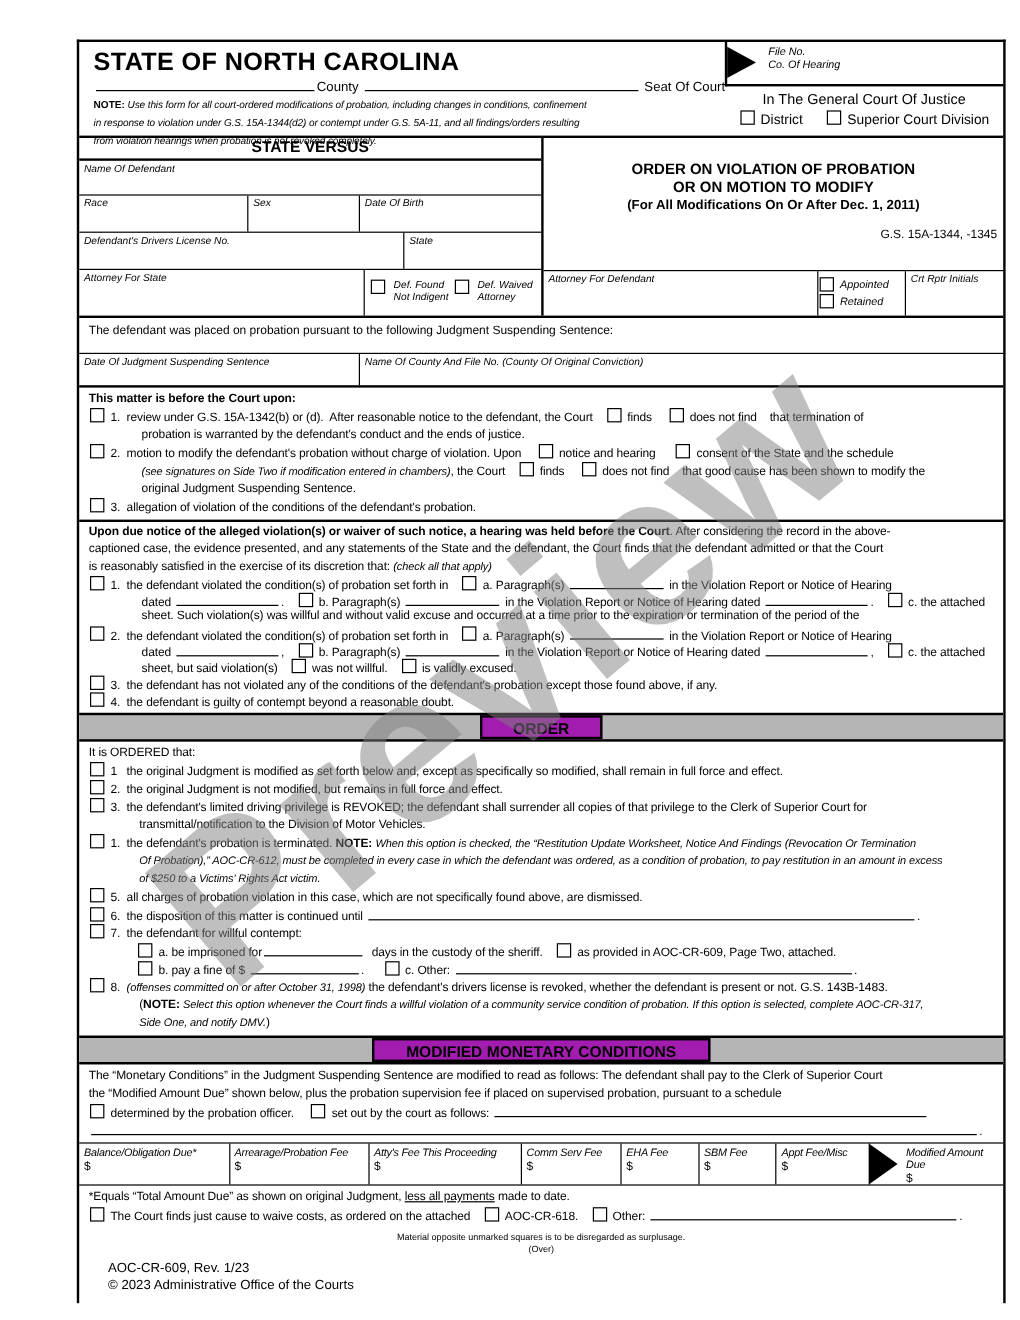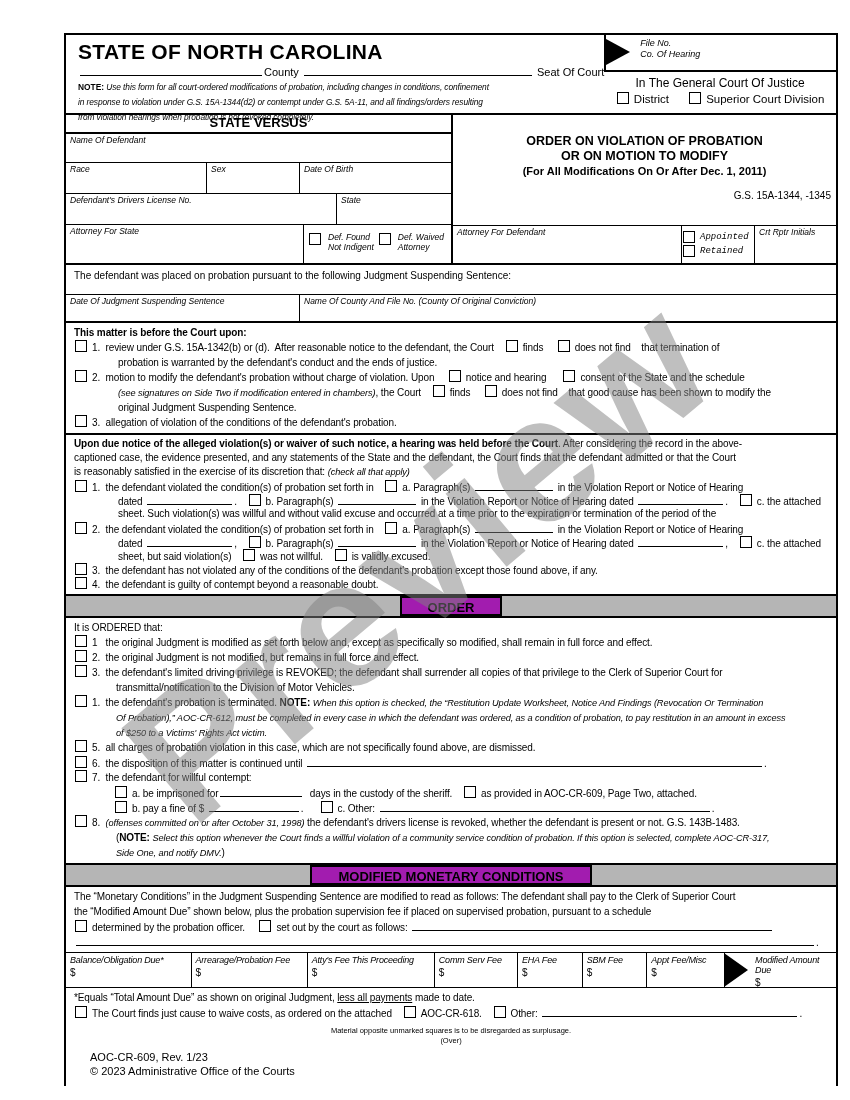"Appointed" .ad-cb { font-family: Liberation Mono, monospace -> none }
